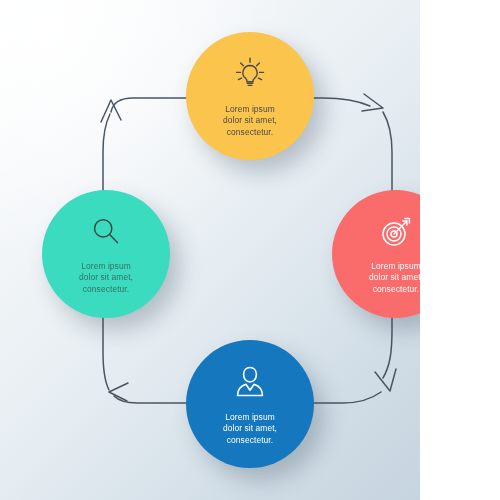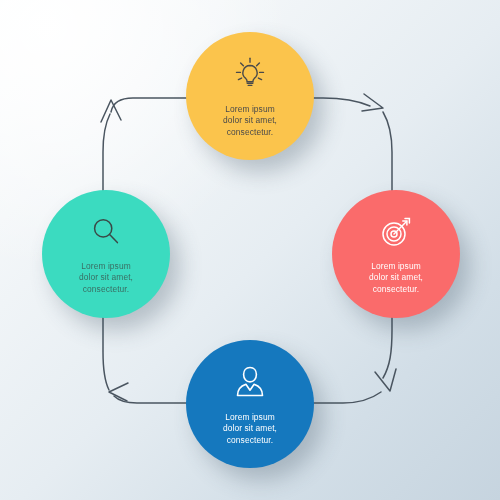"Lorem ipsum" #canvas { width: 500px -> 420px }
